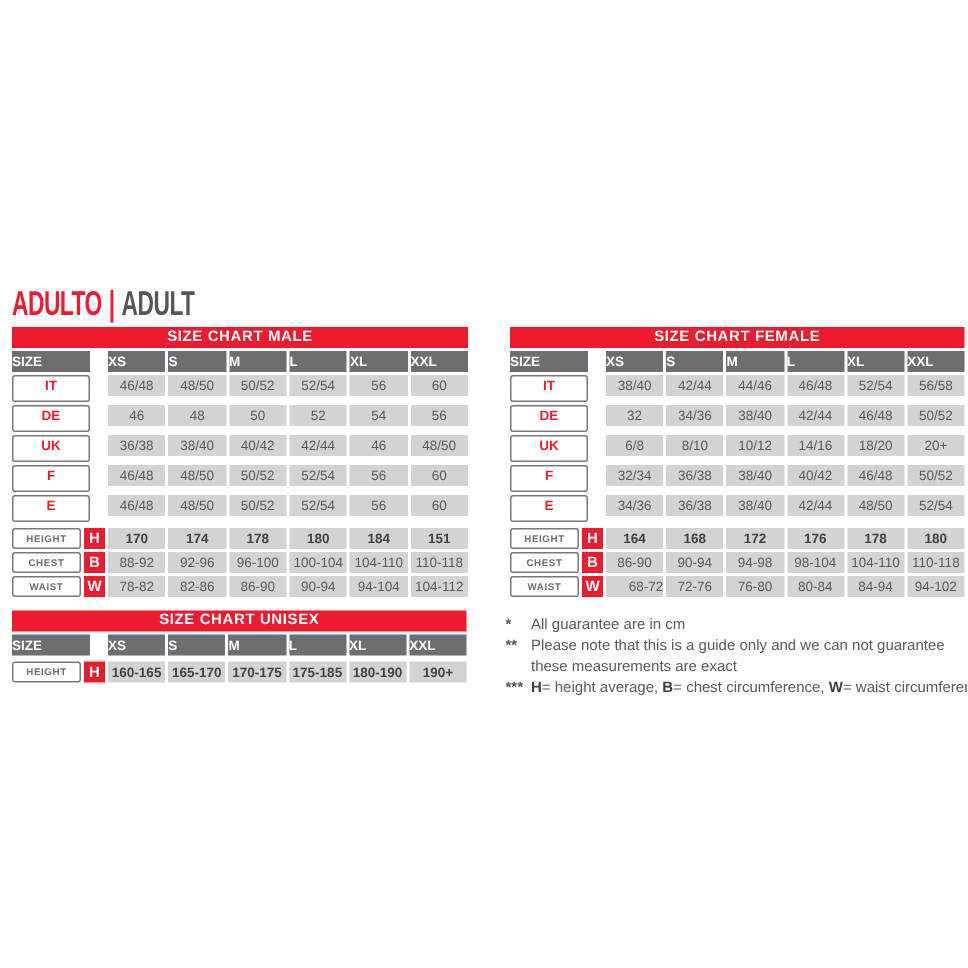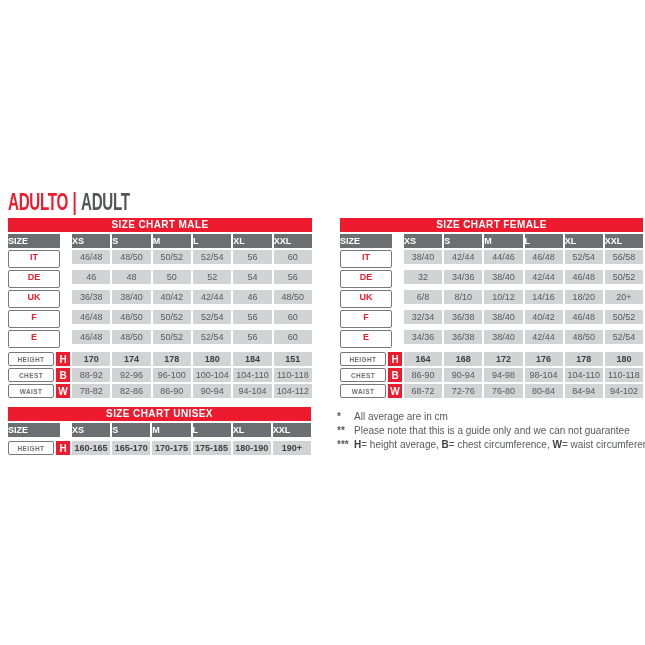"68-72" div.vcell { text-align: none -> right }
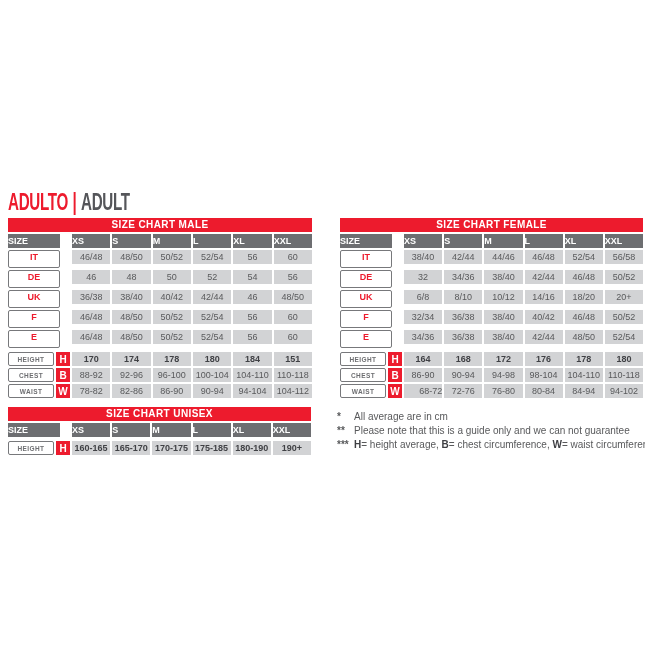"All average are in cm" span { text: average -> guarantee }
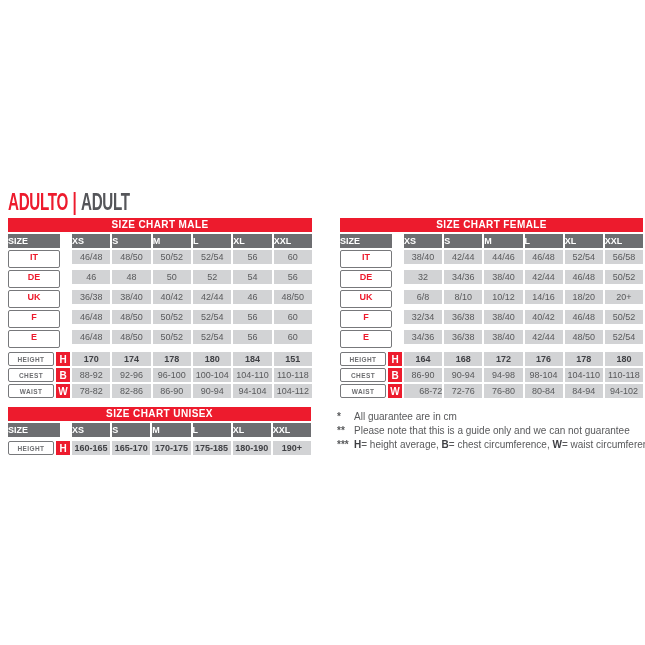"these measurements are exact" div.nline { html: none -> <div><span>these measurements are exact</span></div> }
